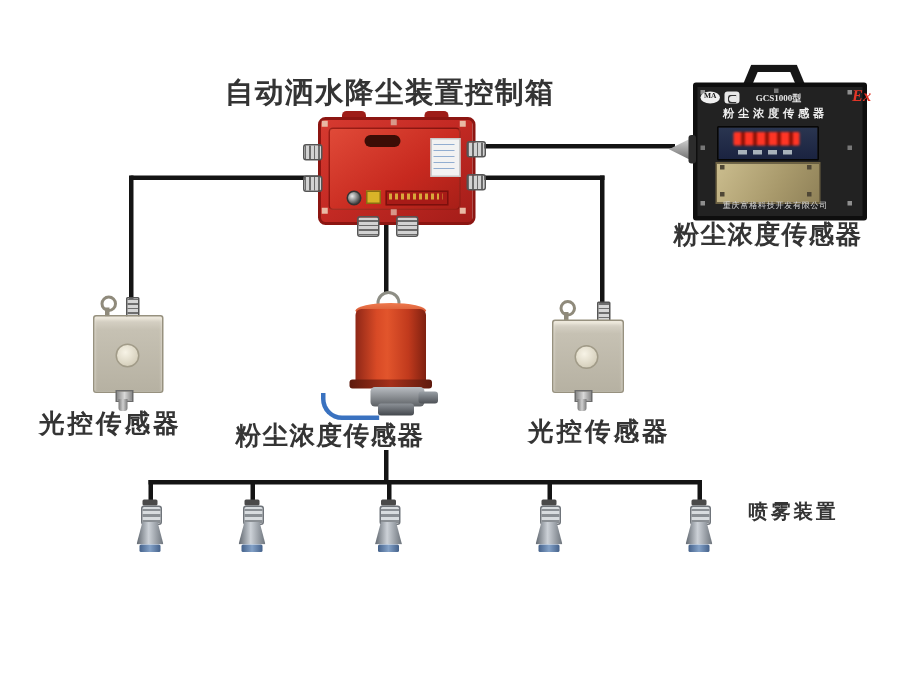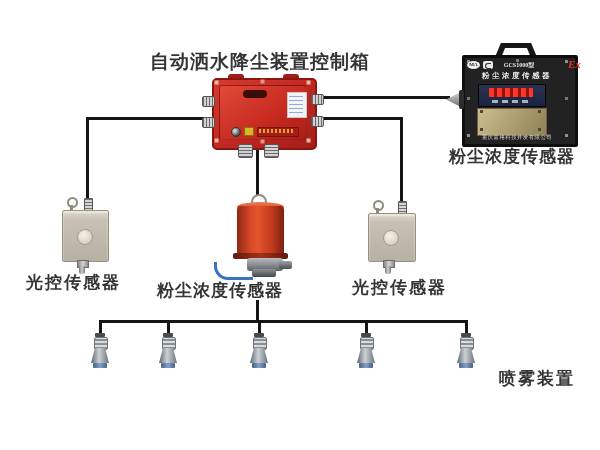"喷雾装置" .cap-spray { font-size: 17px -> 13px; top: 367px -> 332px }
